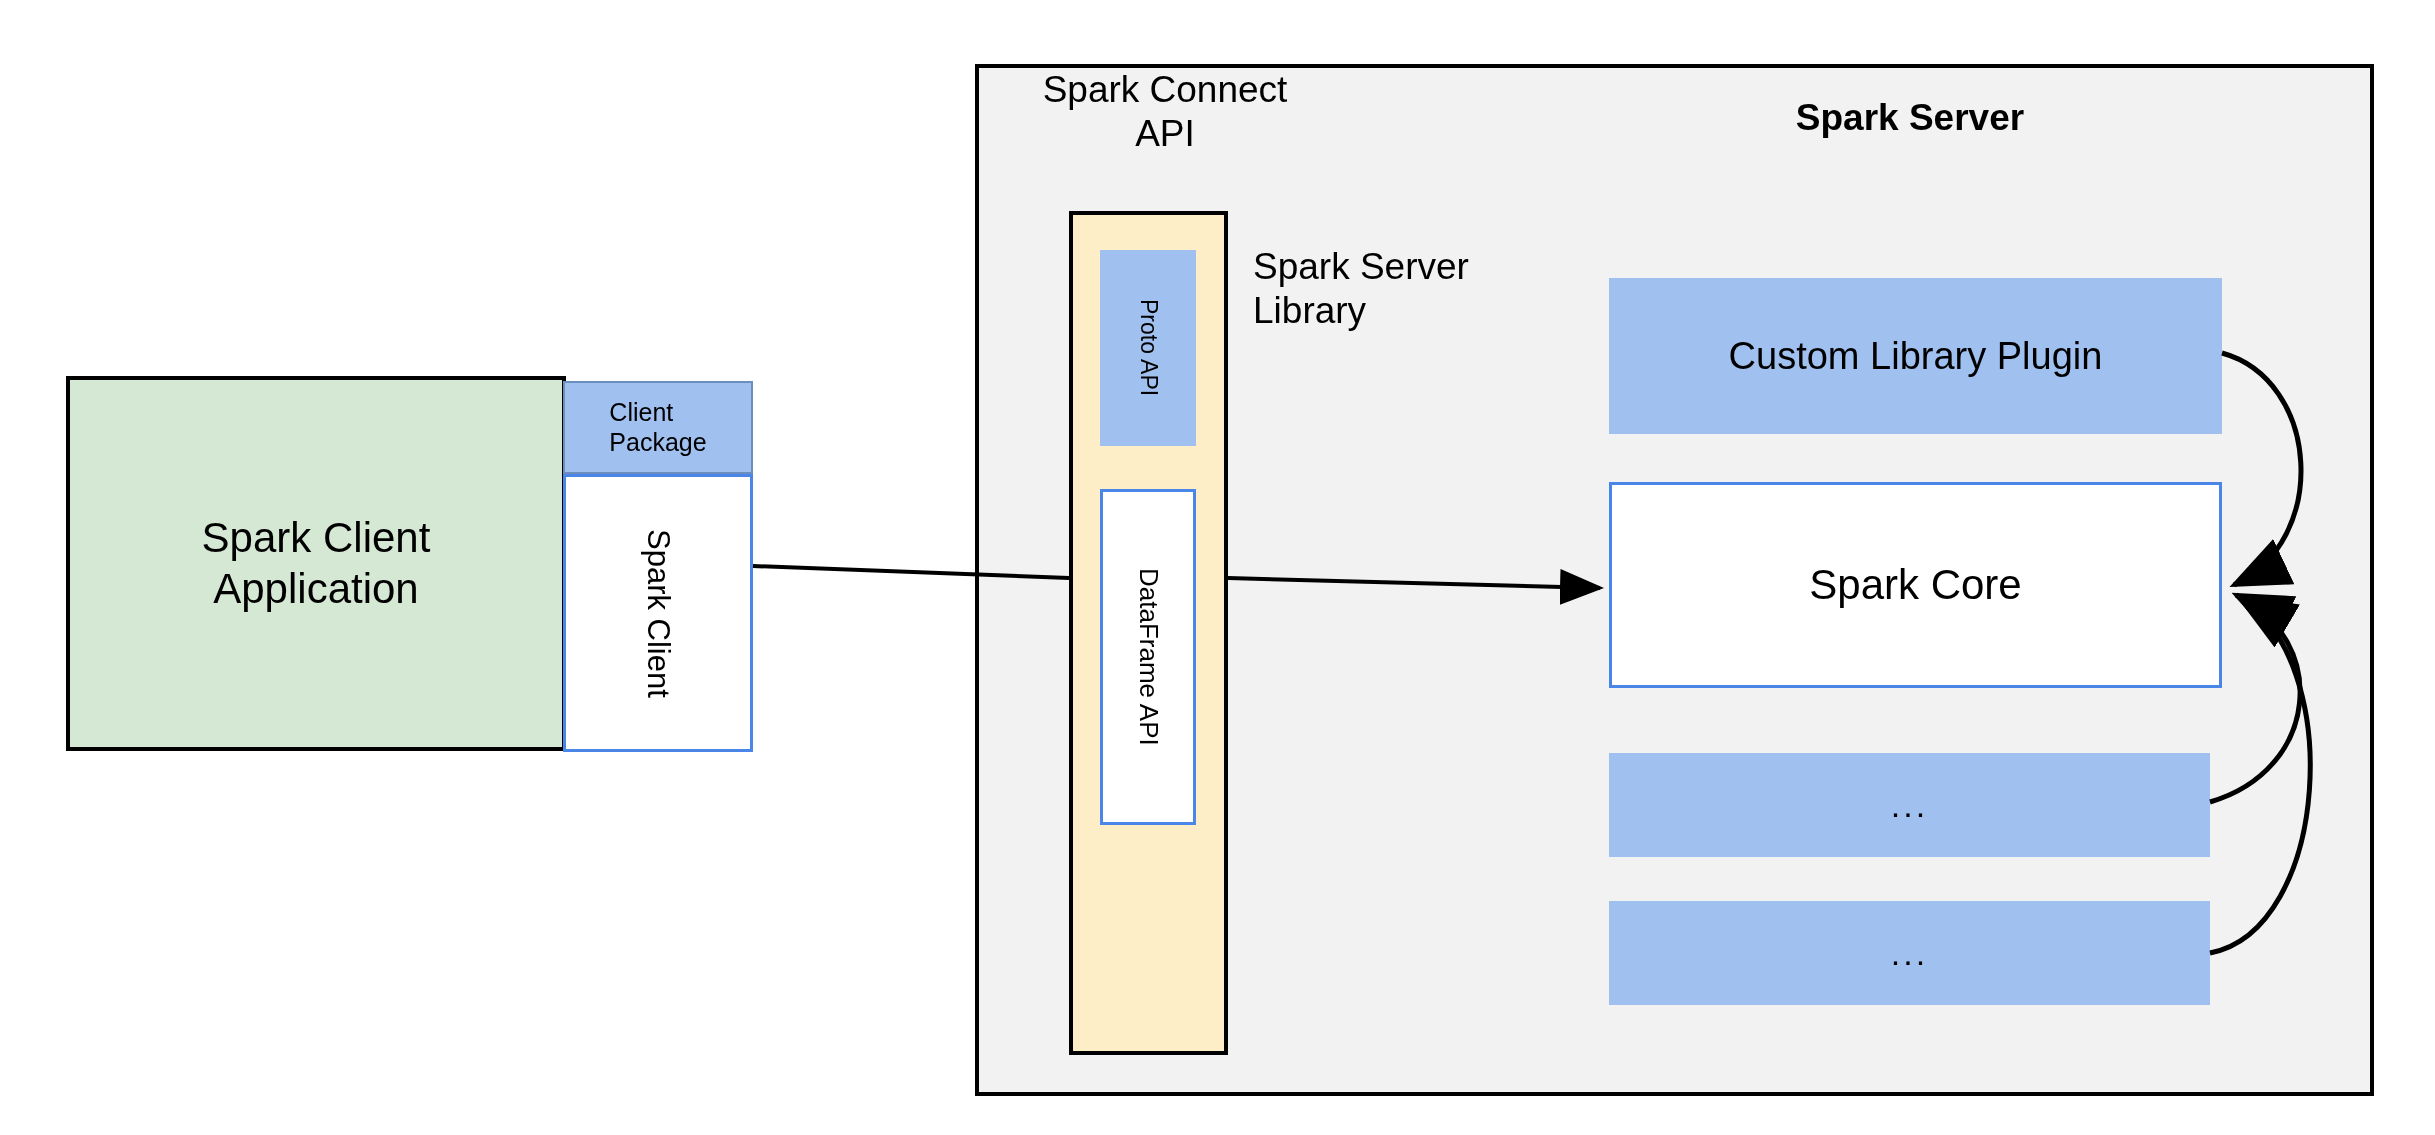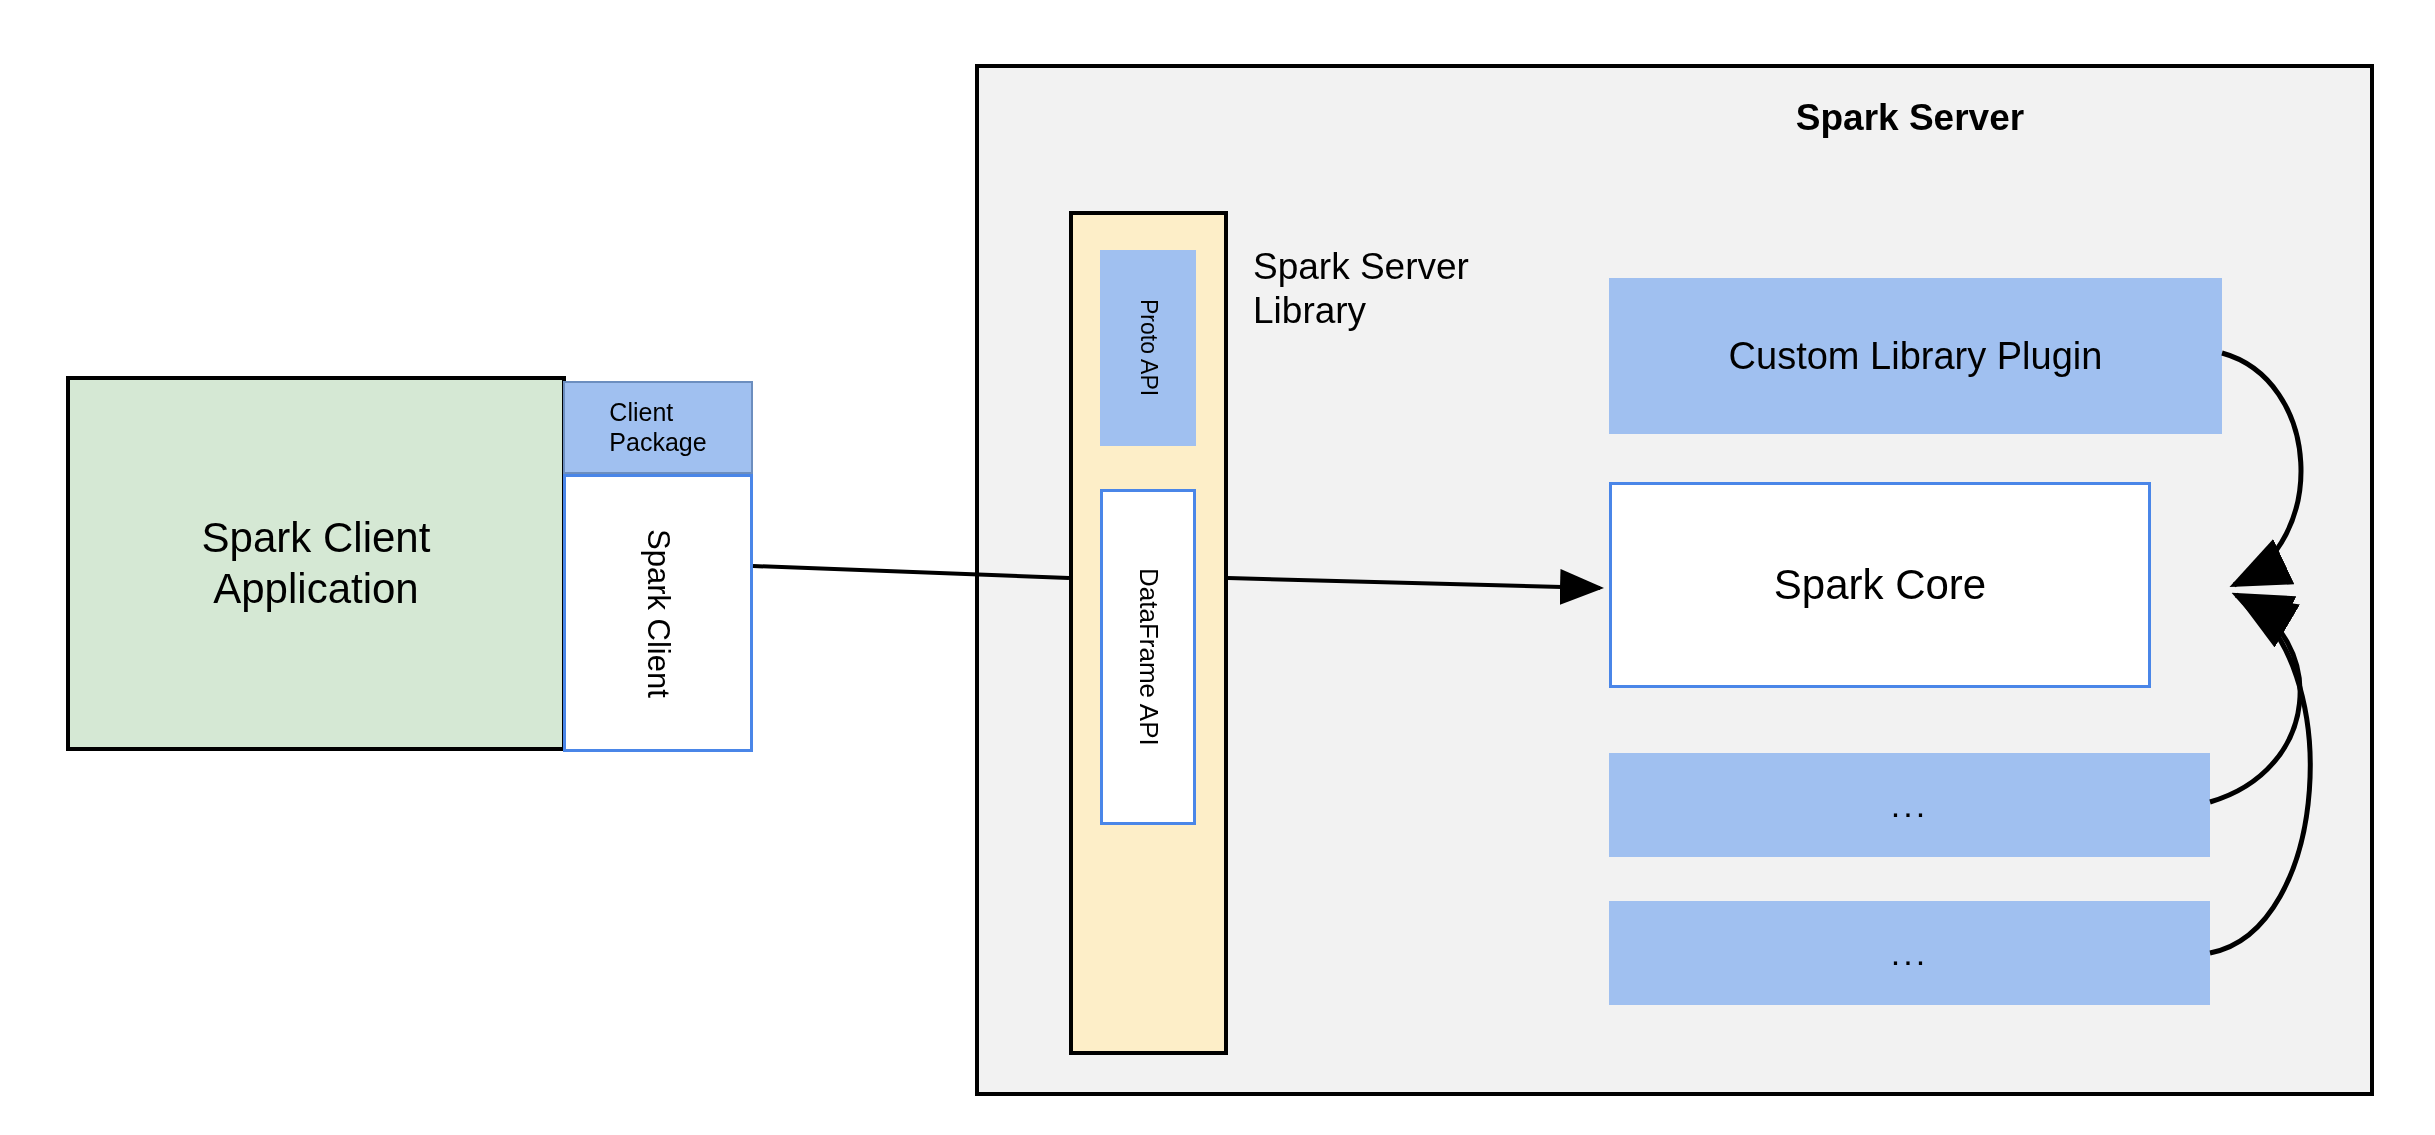"Spark Connect" div.abs { html: none -> <div>Spark Connect API</div> }
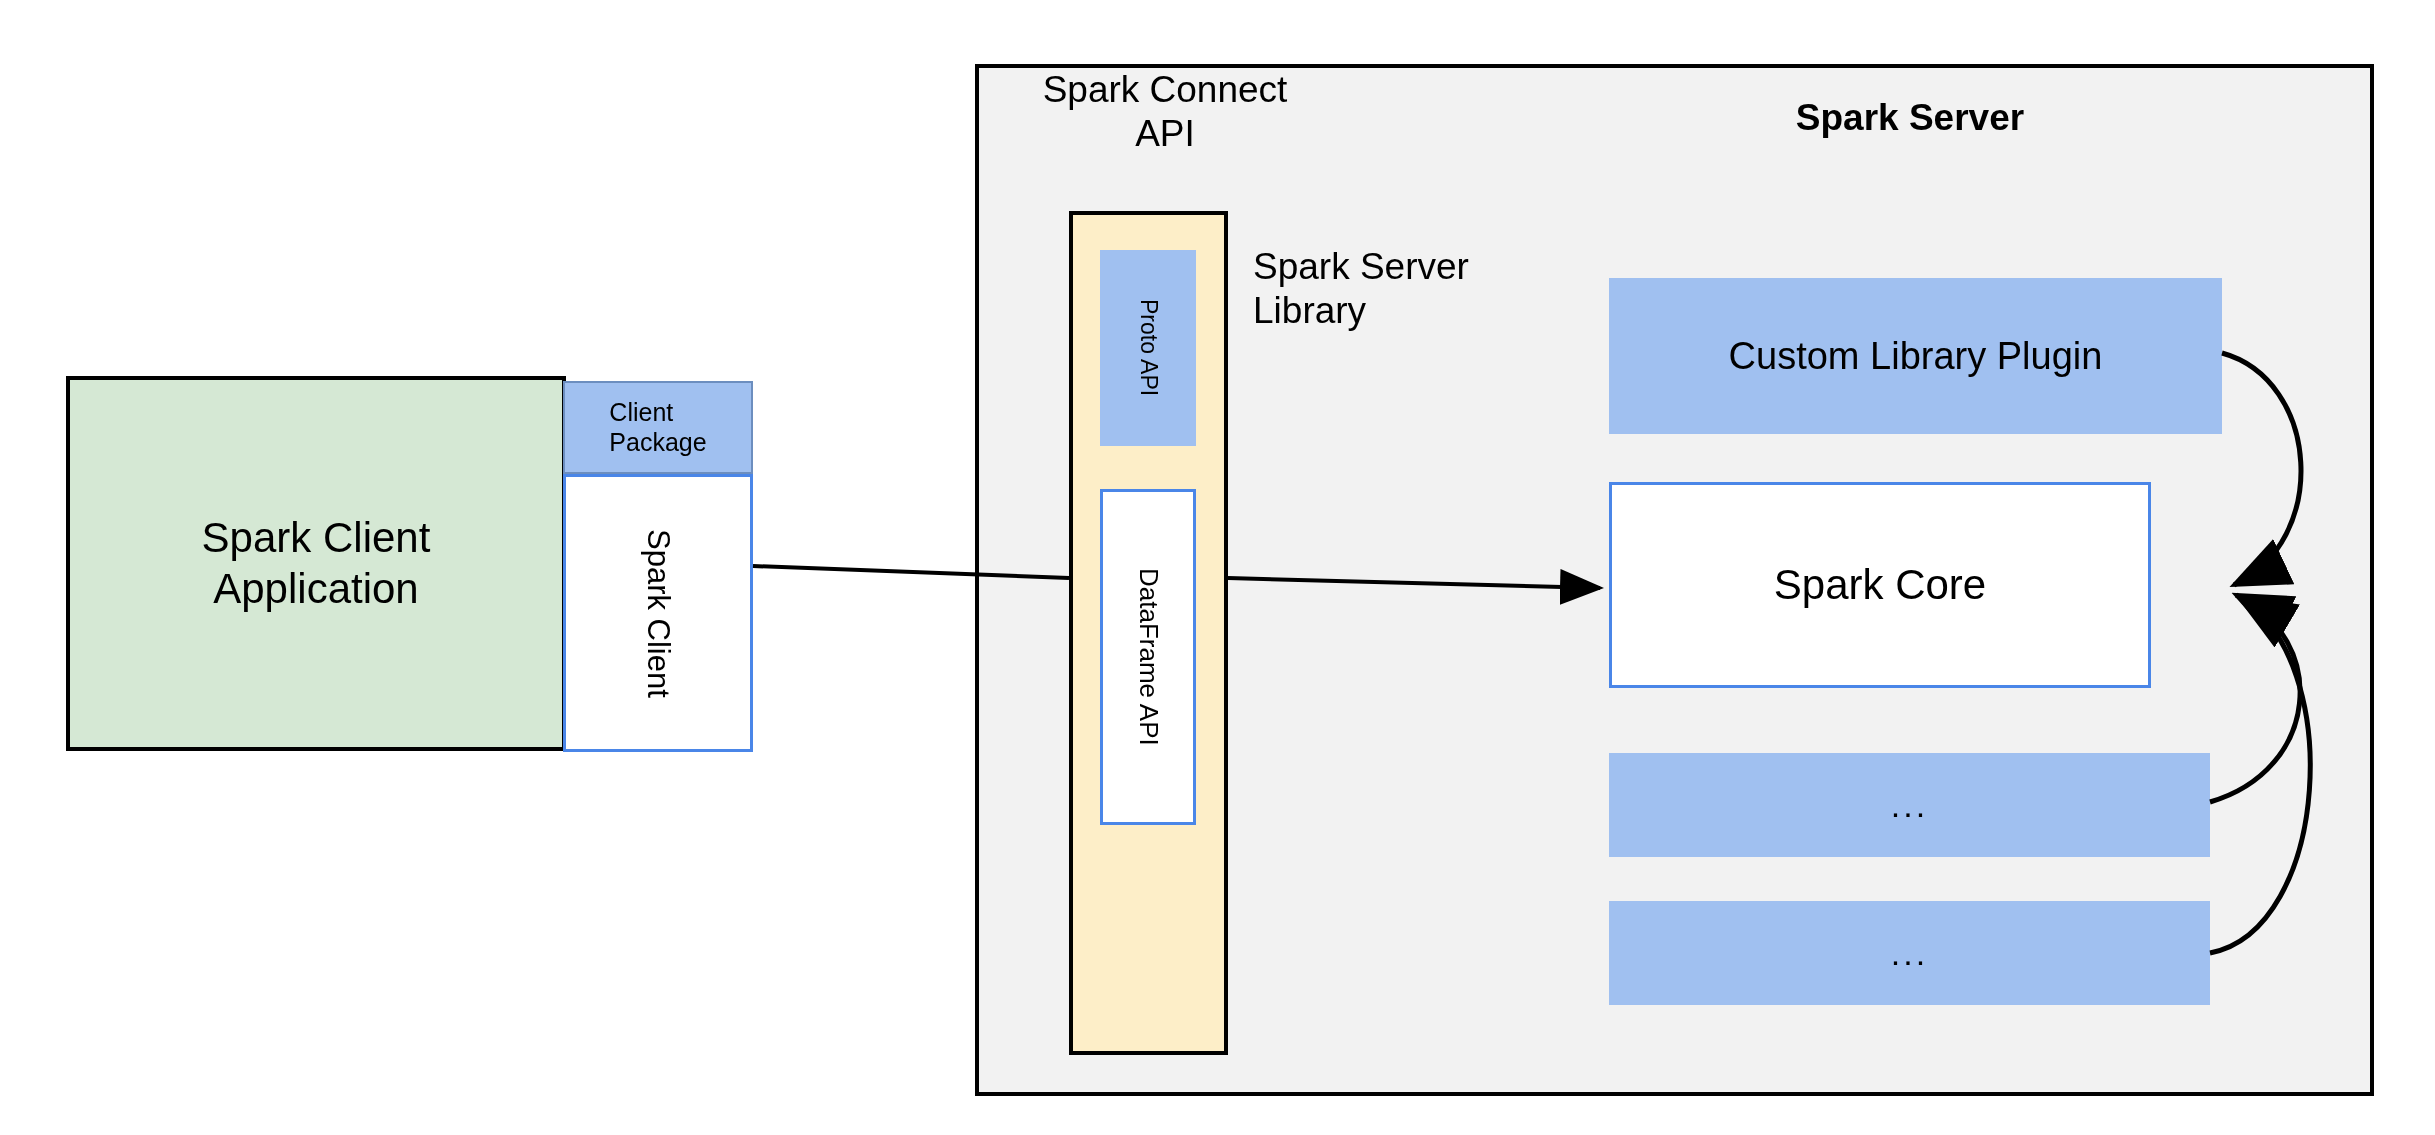"Spark Core" .spark-core { width: 542px -> 613px }
